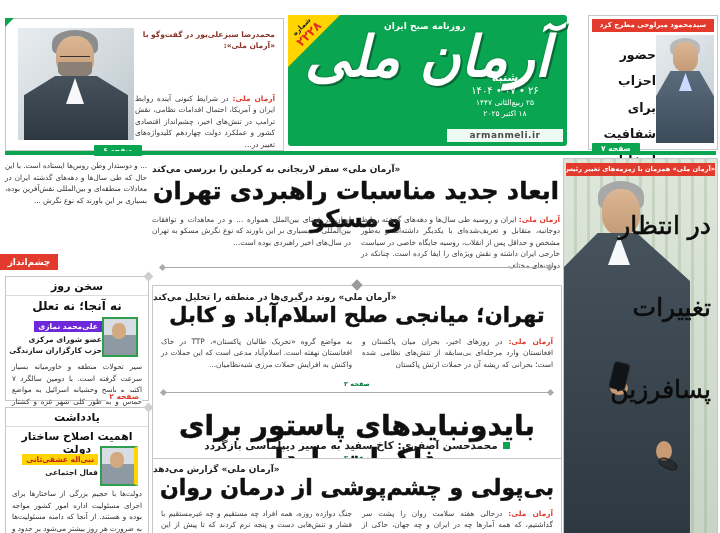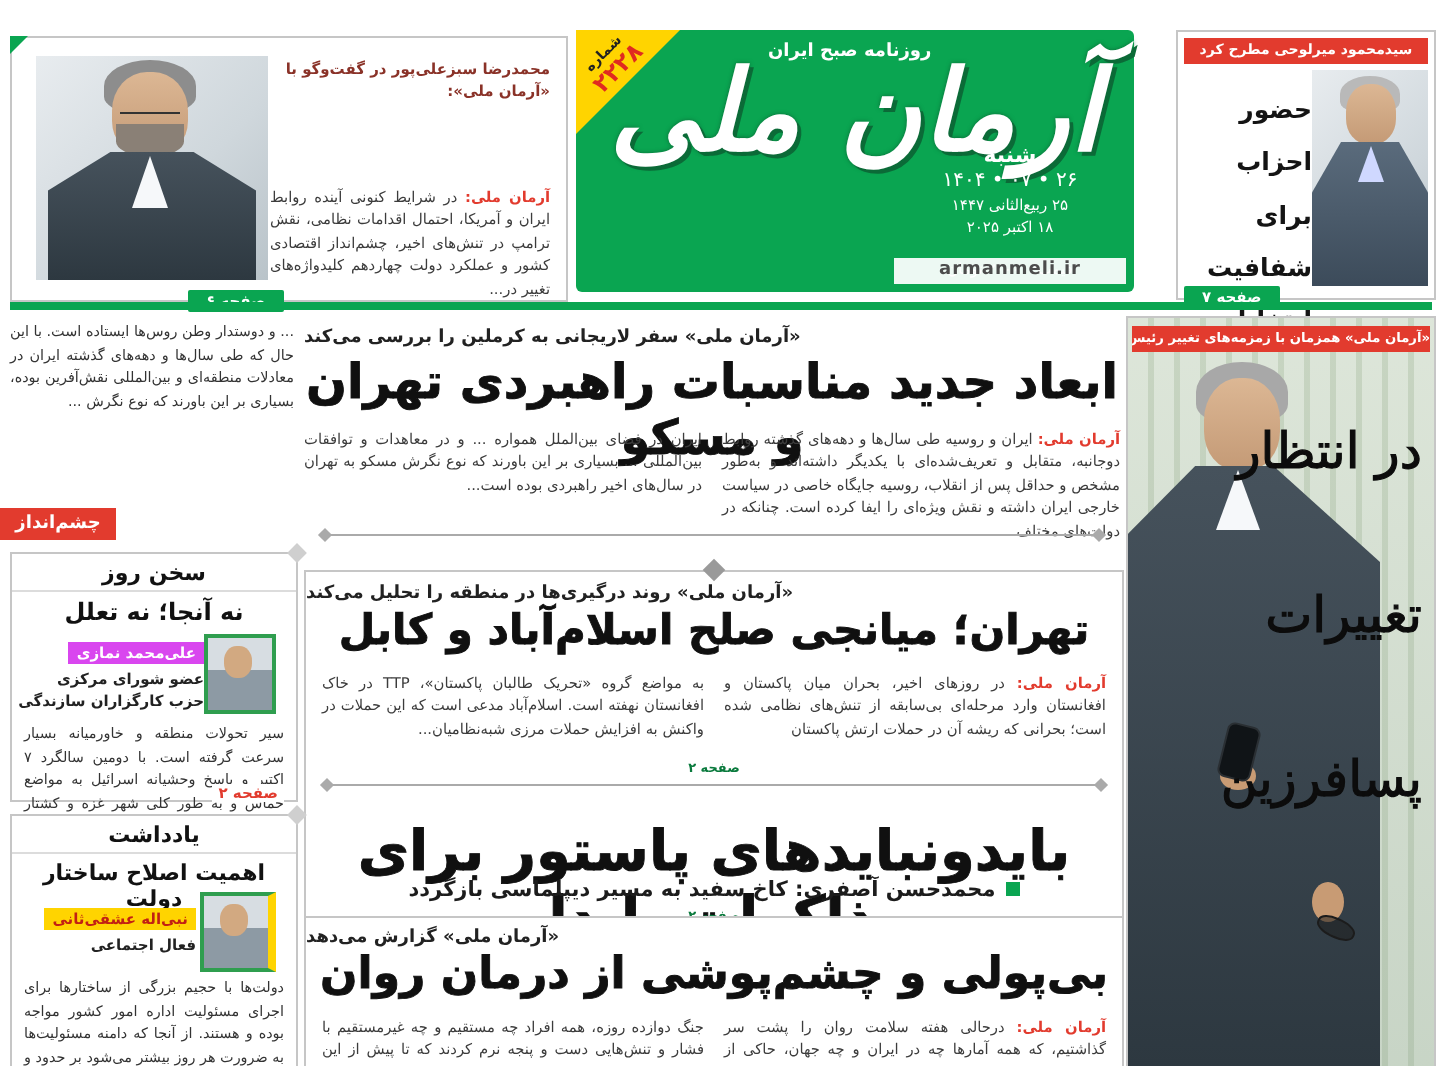"علی‌محمد نمازی" div.name-chip { background: #d946ef -> #6d28d9 }
